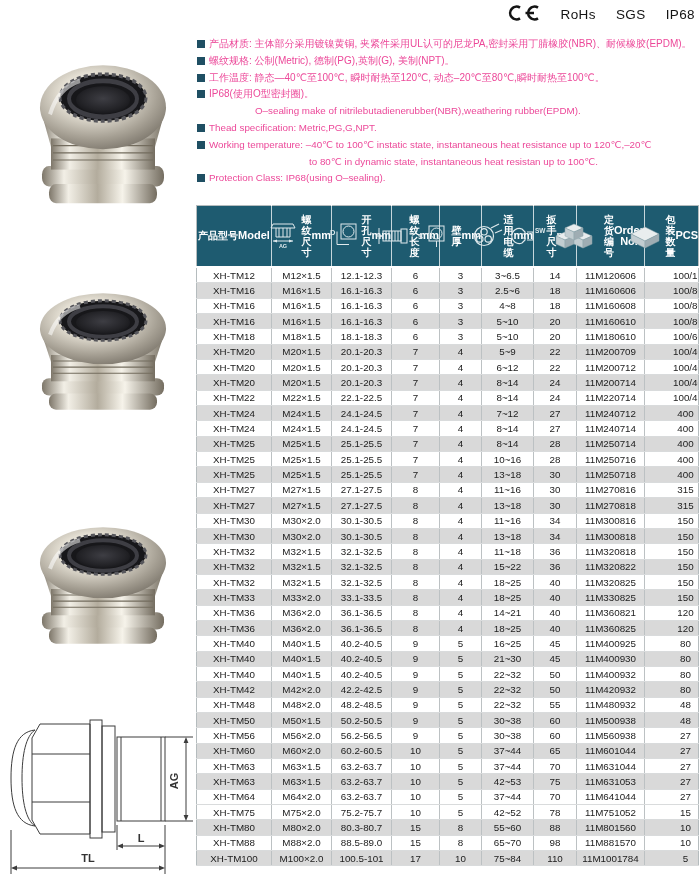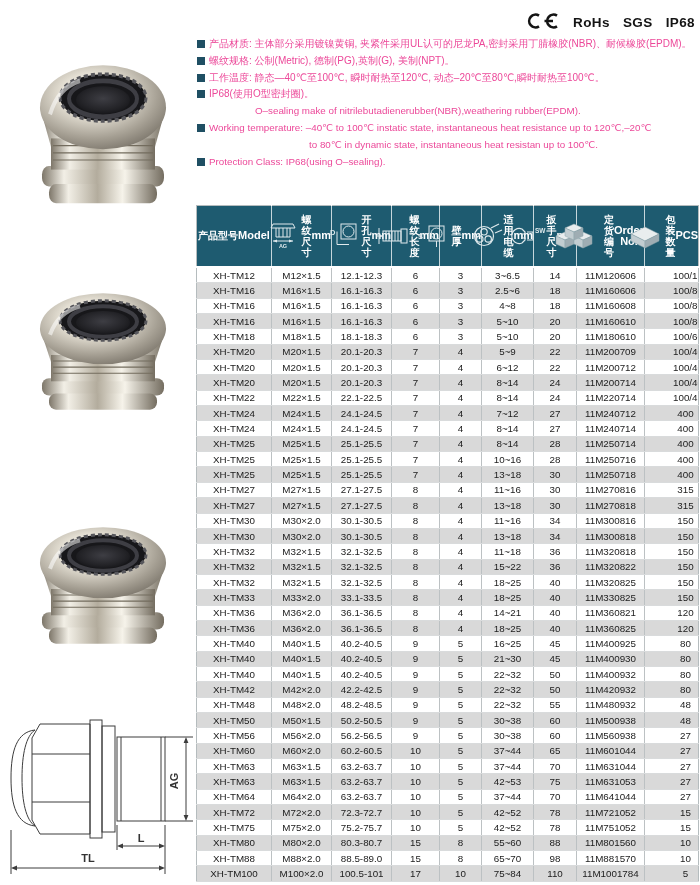"RoHs" .certs { font-weight: bold -> normal; gap: 13px -> 20px; margin-top: 8px -> none }
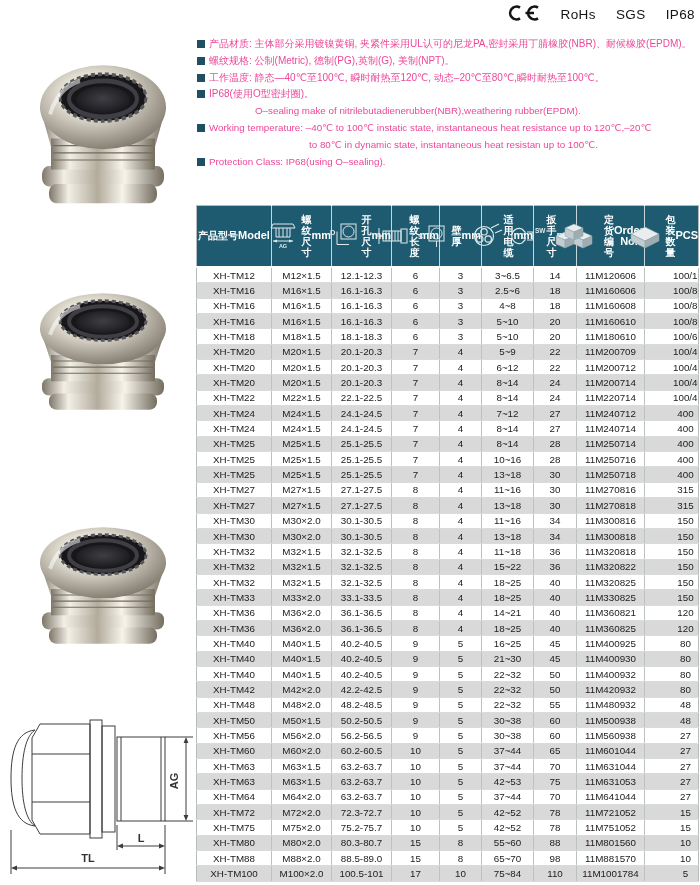"Thead specification: Metric,PG,G,NPT." div.spec-line { html: none -> <div><span></span><span>Thead specification: Metric,PG,G,NPT.</span></div> }
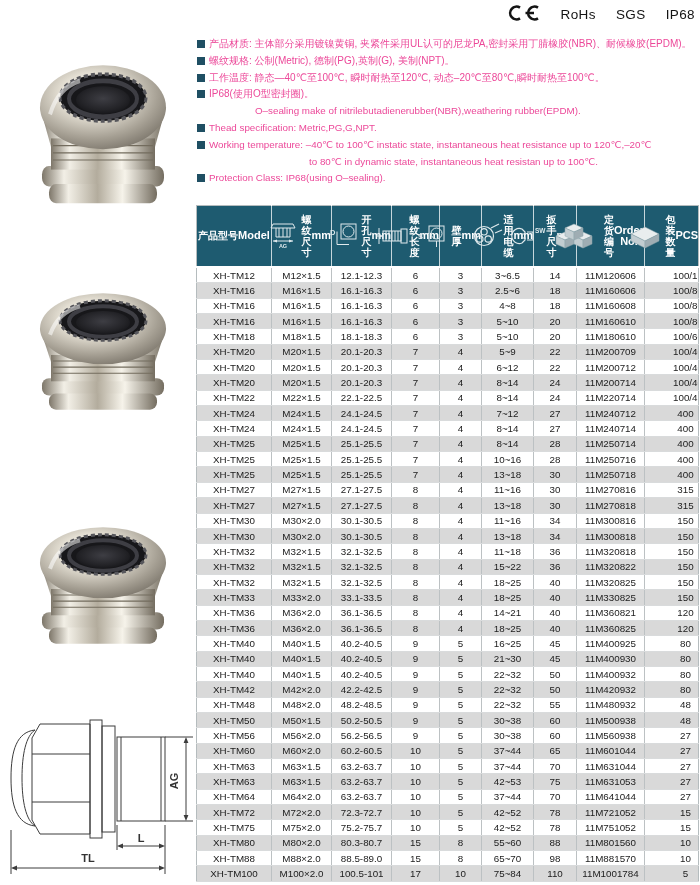"XH-TM72" tr.alt { html: <tr> <td>XH-TM72</td> <td>M72×2.0</td> <td>72.3-72.7</td> <td>10</td> <td>5</td> <td>42~52</td> <td>78</td> <td>11M721052</td> <td>15</td> </tr> -> none }
